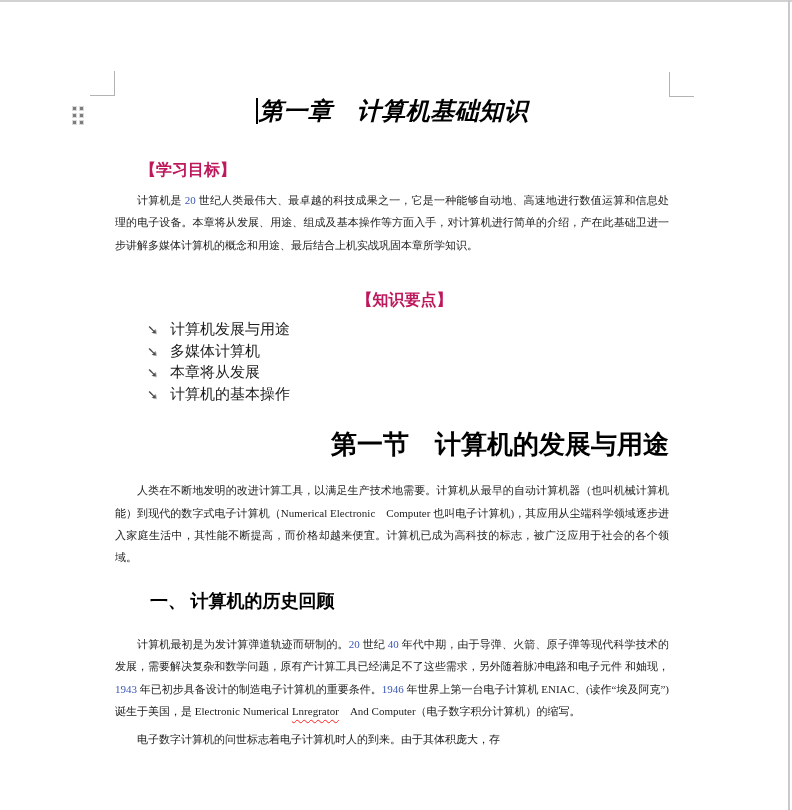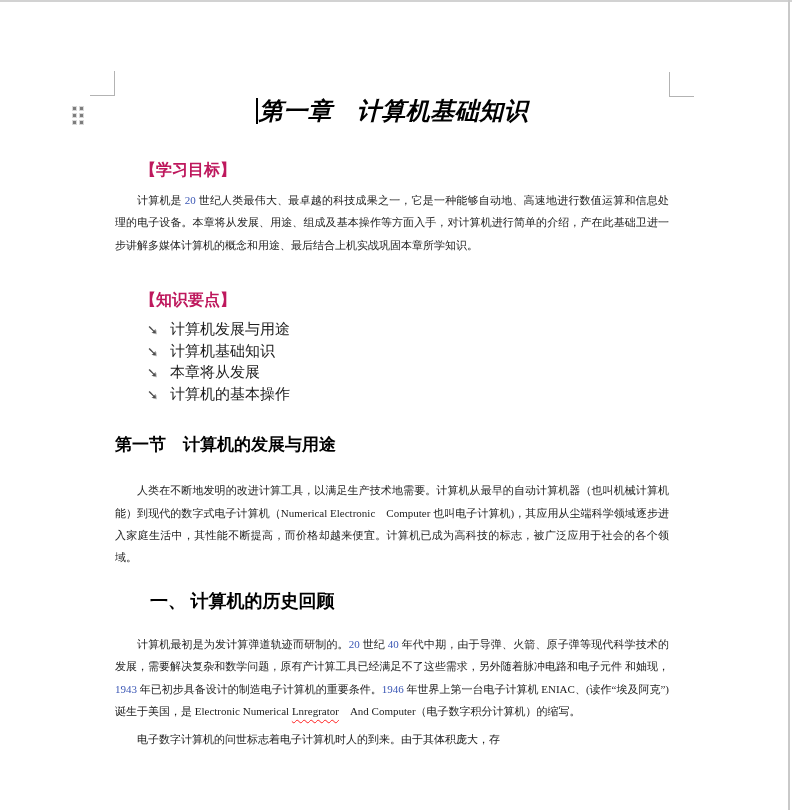"【知识要点】" div.block-label { text-align: none -> center }
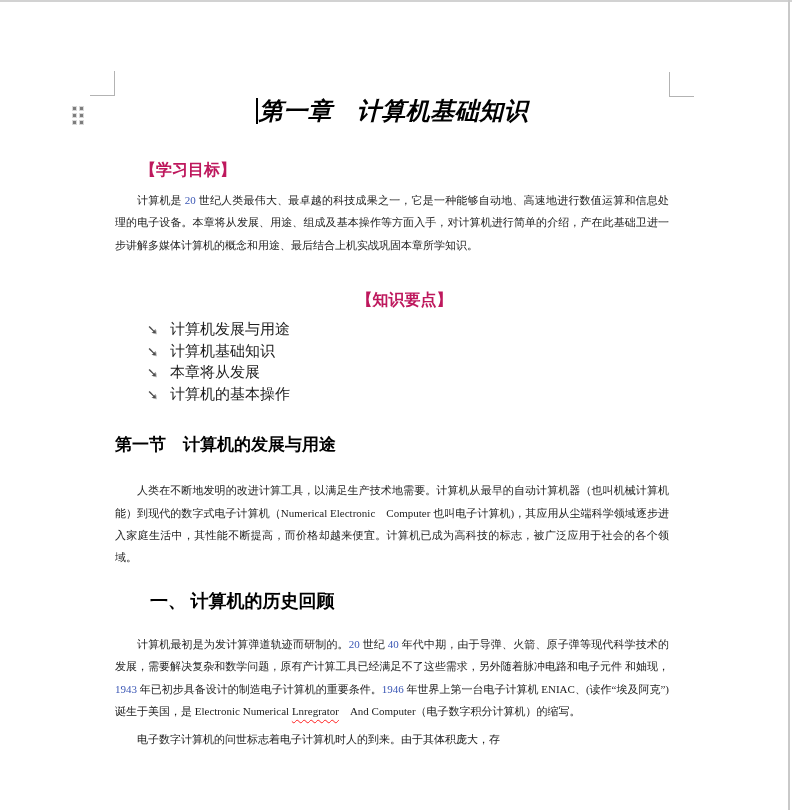"计算机基础知识" span { text: 计算机基础知识 -> 多媒体计算机 }
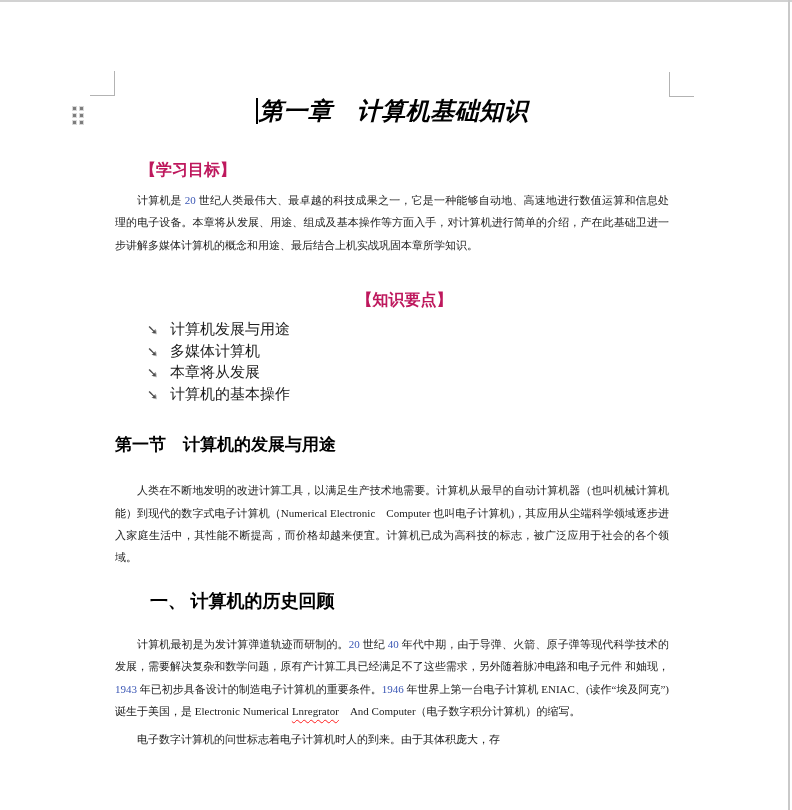"第一节 计算机的发展与用途" .section-title { font-size: 17px -> 26px; text-align: left -> right }
